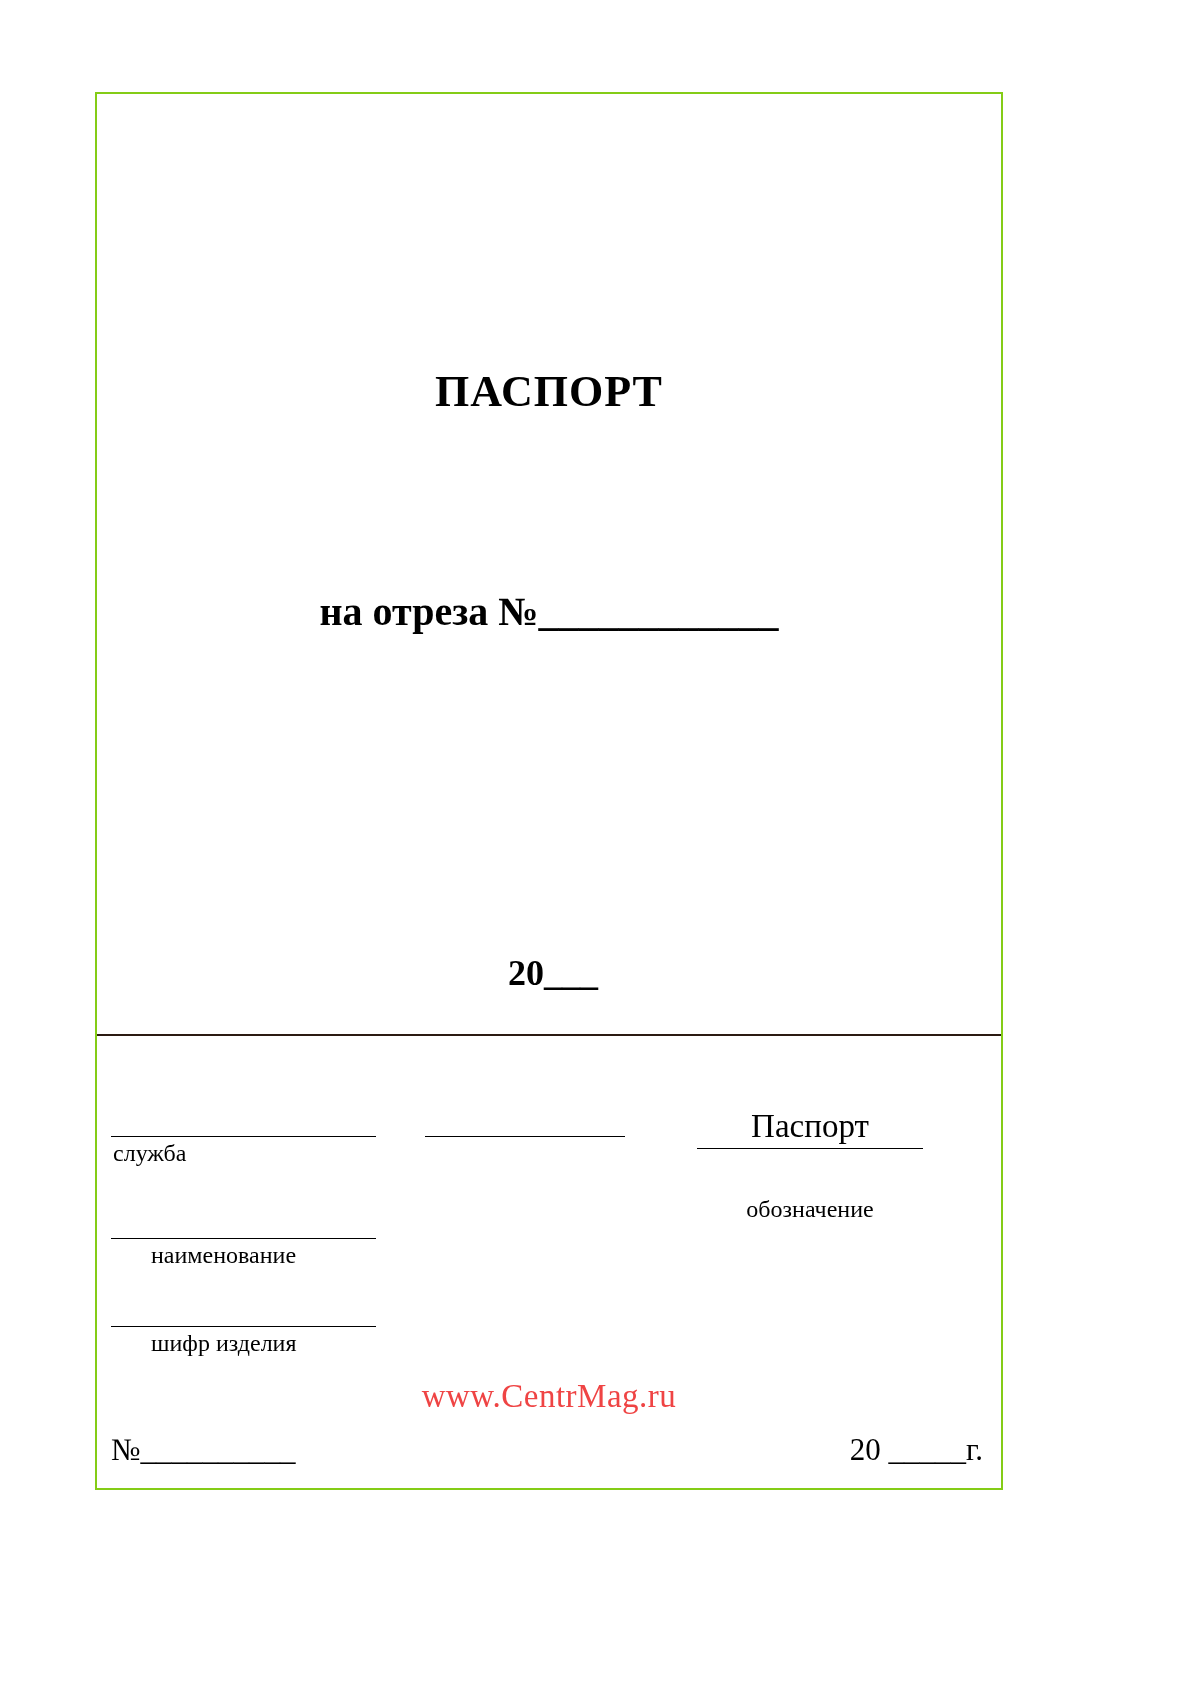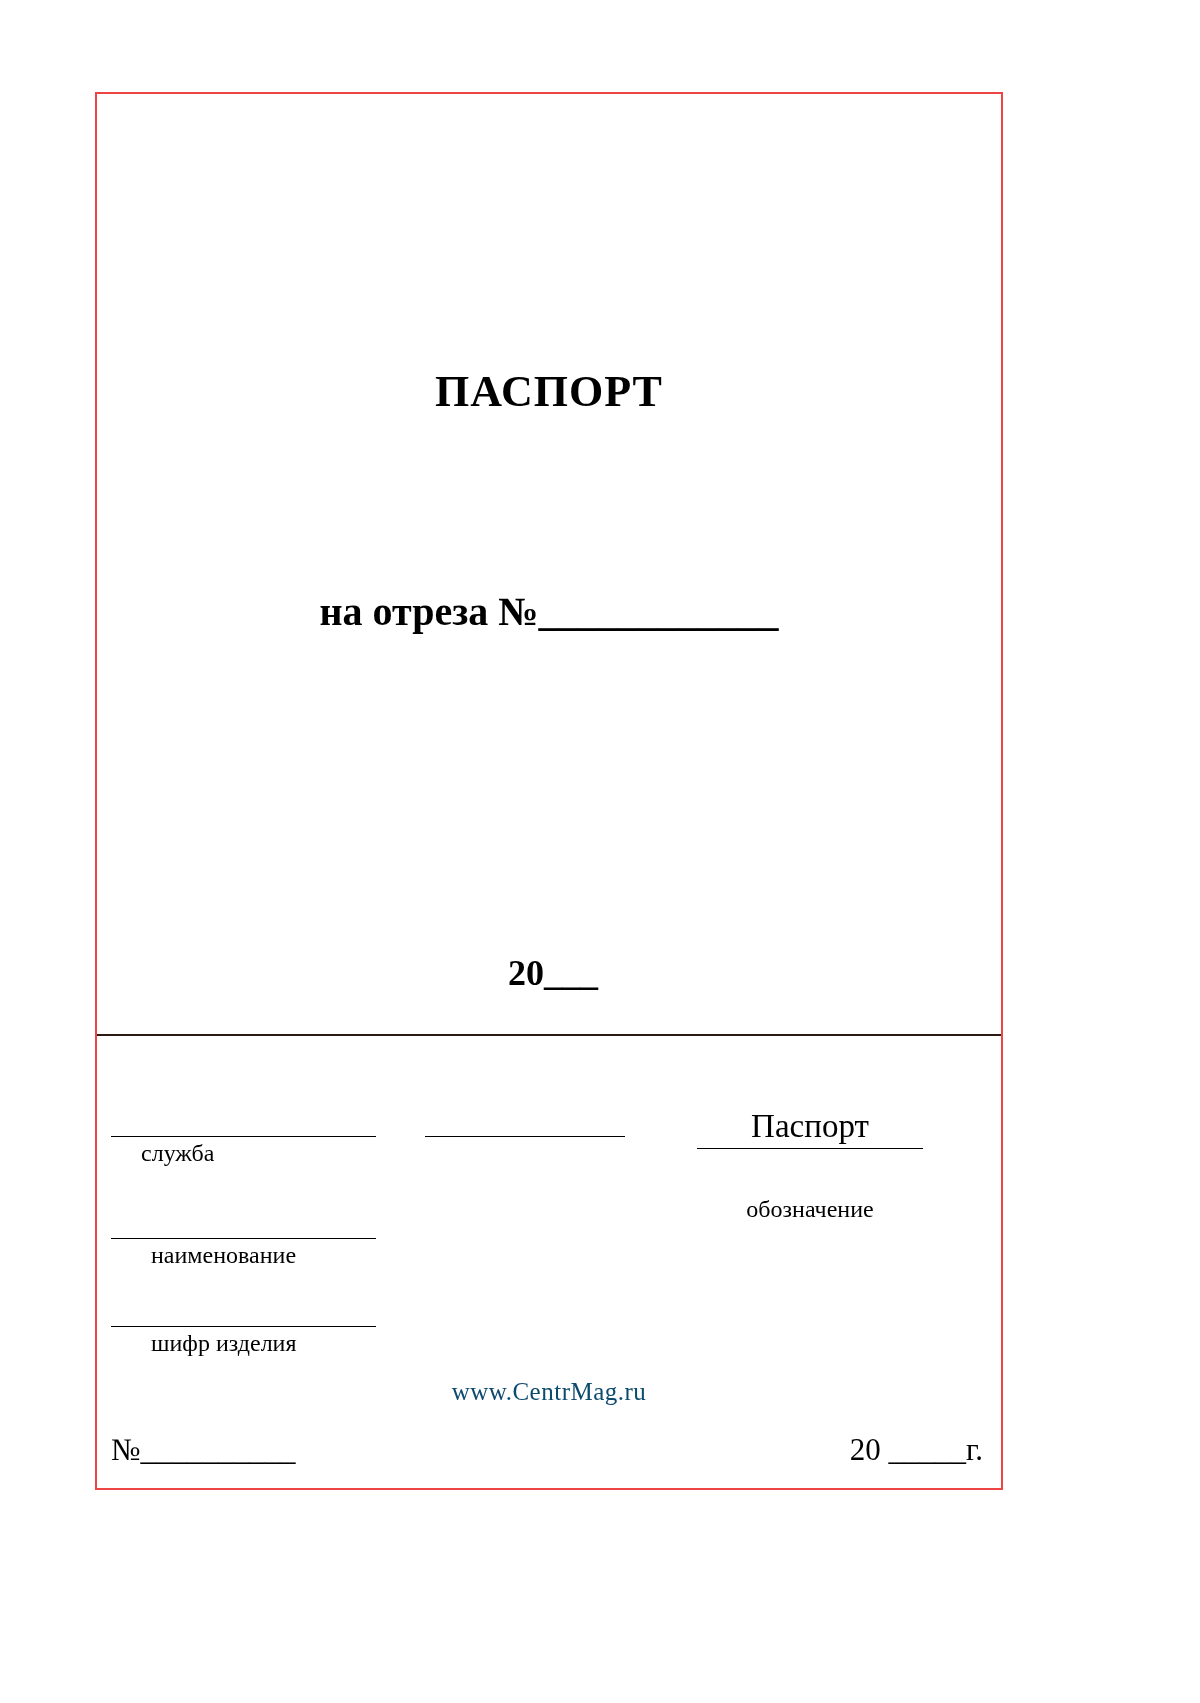"ПАСПОРТ" .page { border: 2px solid #ef4444 -> 2px solid #84cc16 }
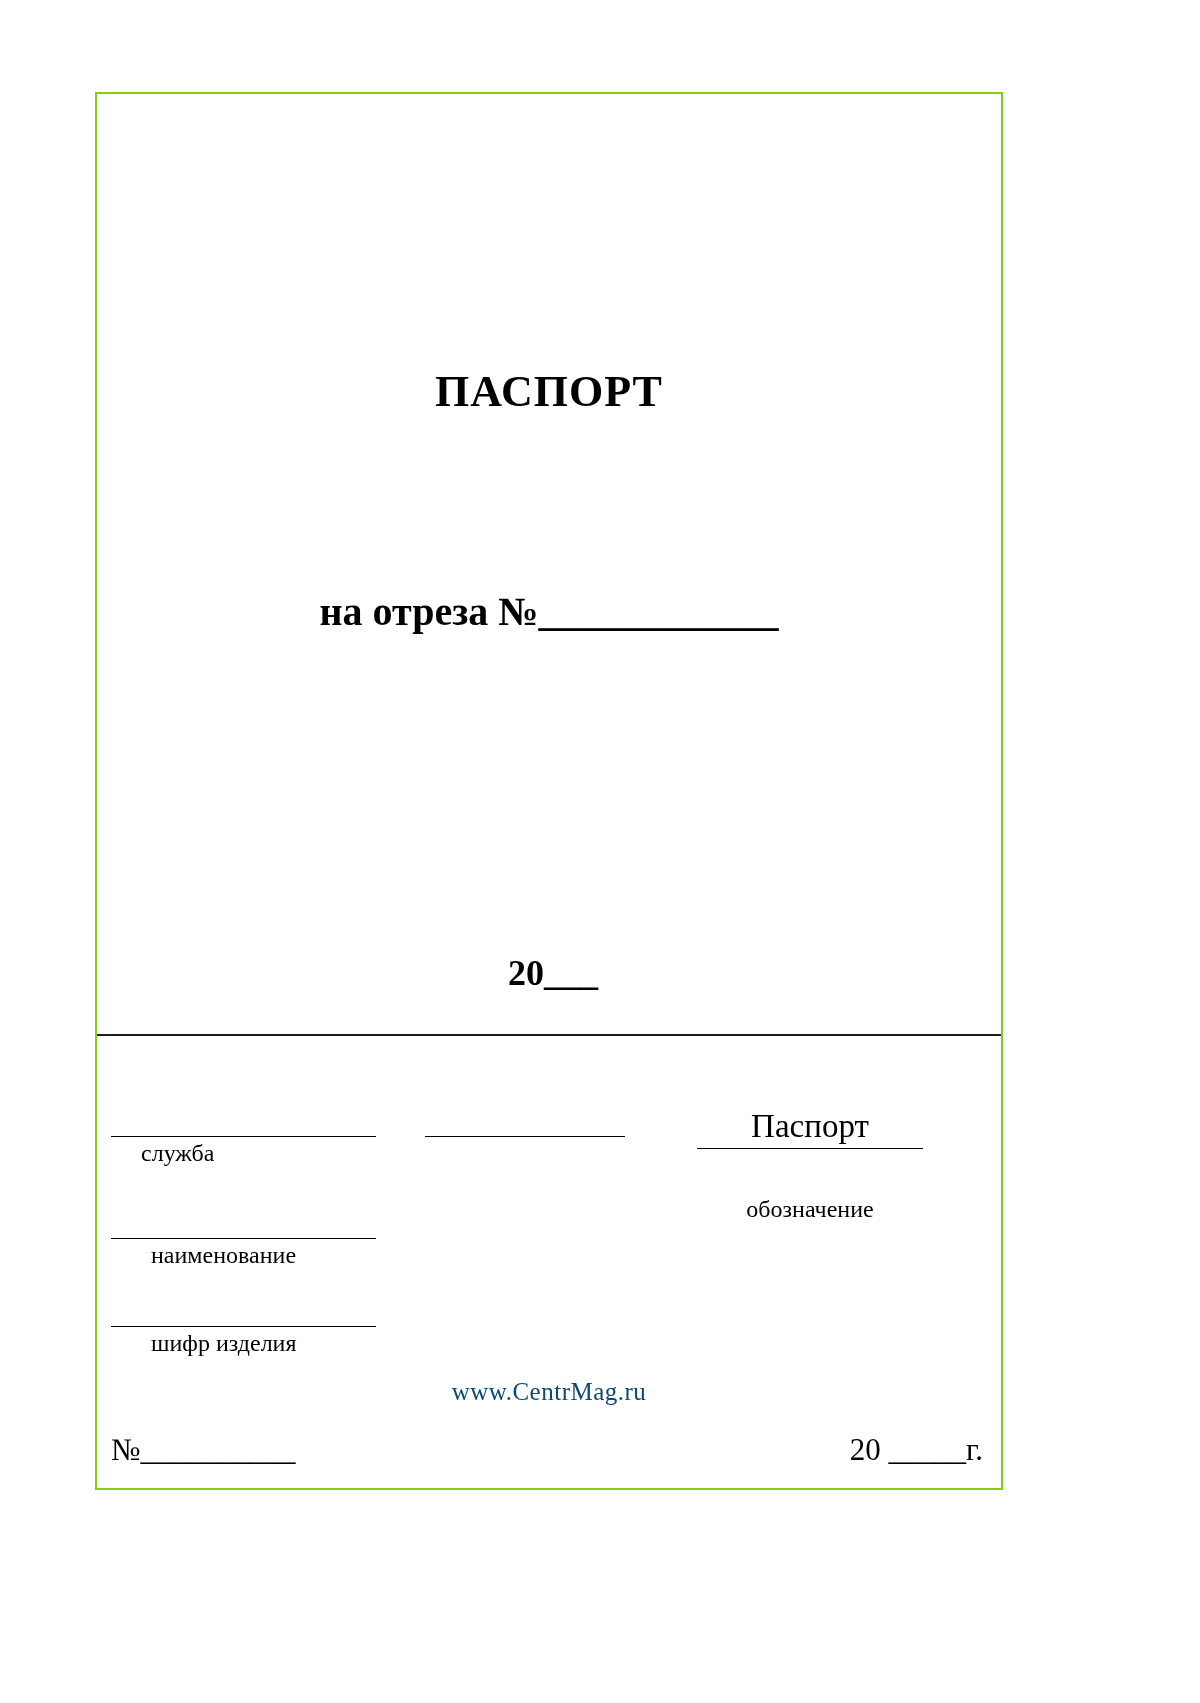"служба" .f-sluzhba .caption { margin-left: 28px -> none }
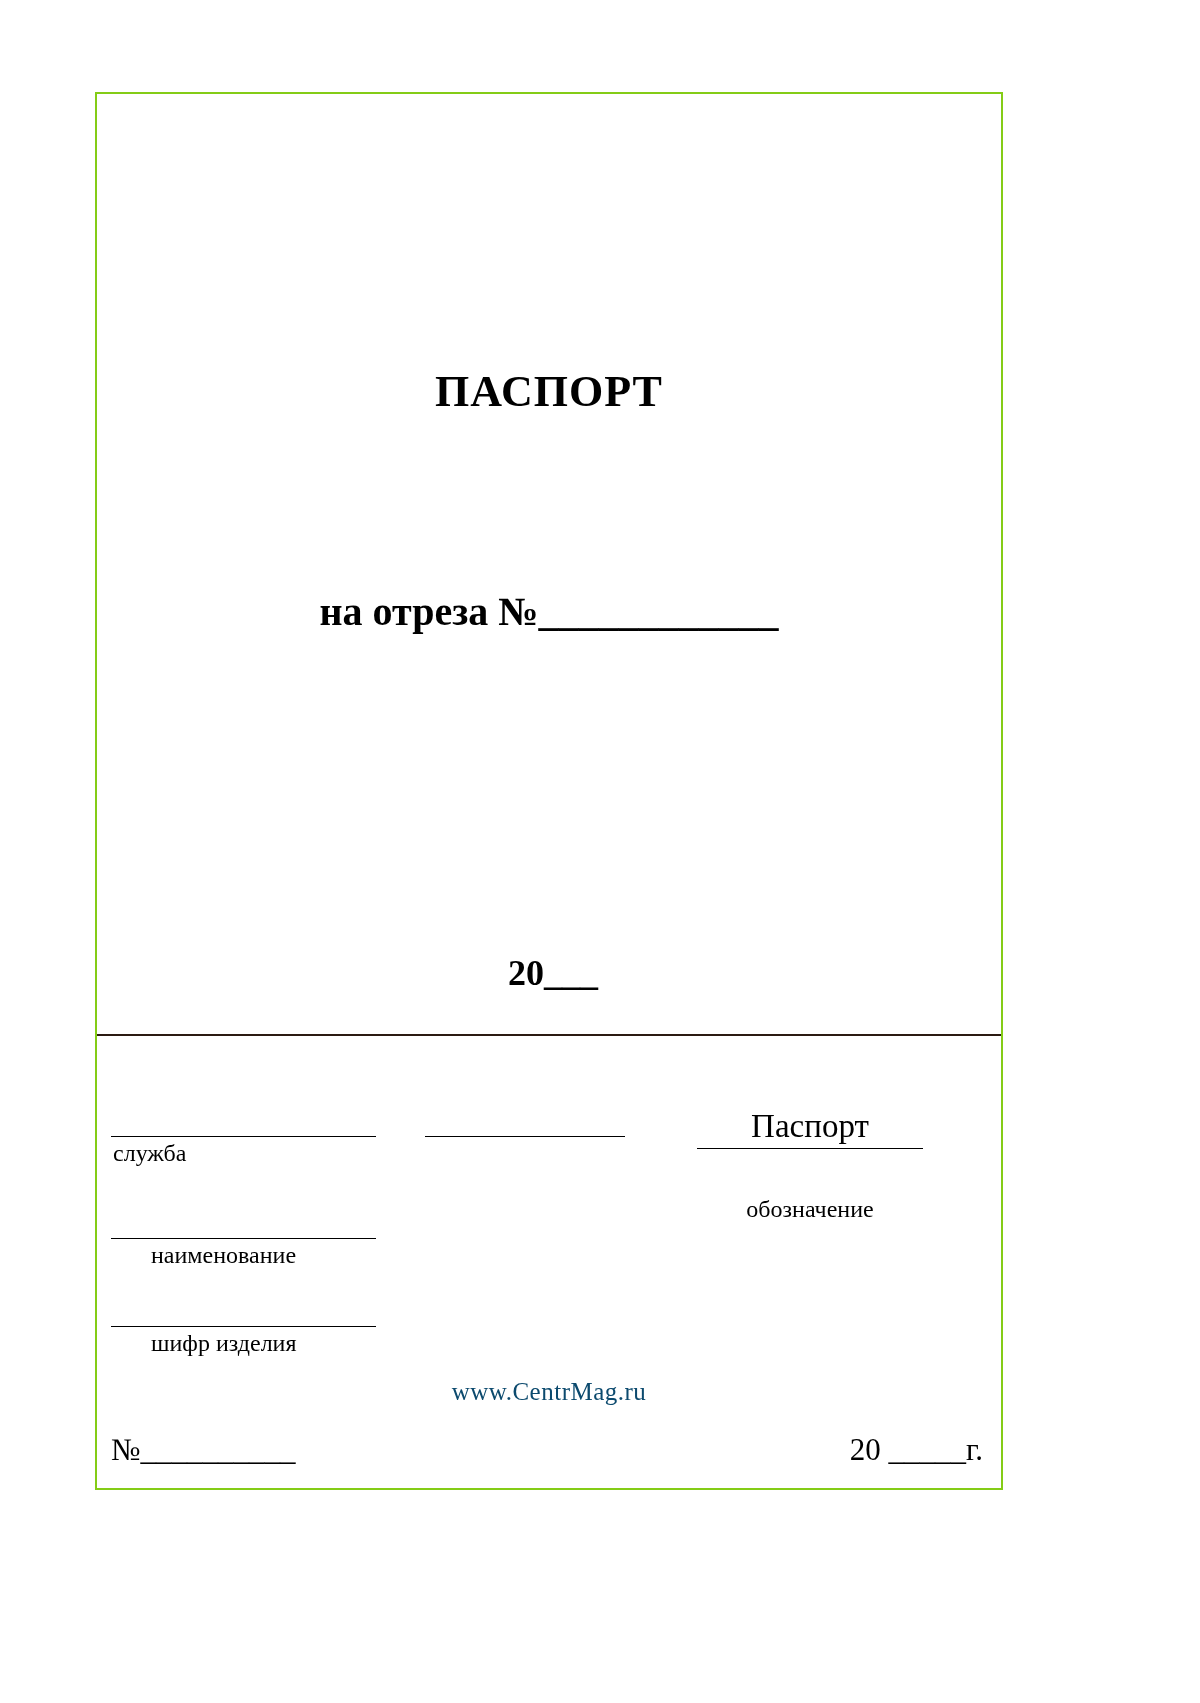"www.CentrMag.ru" .watermark { color: #0c4a6e -> #ef4444; font-size: 25px -> 33px }
